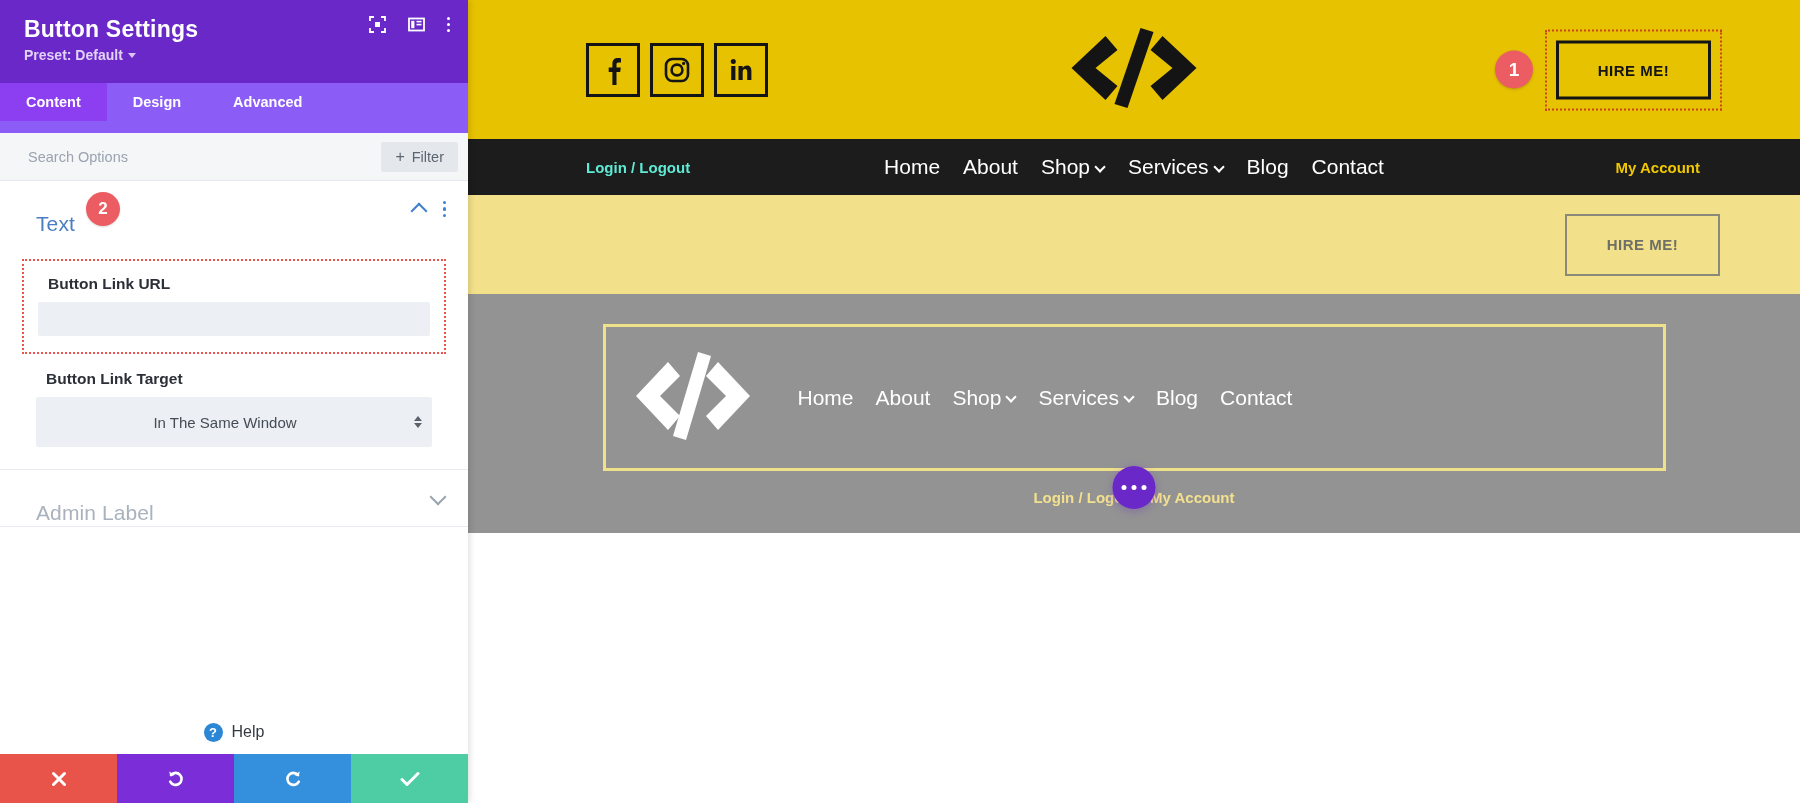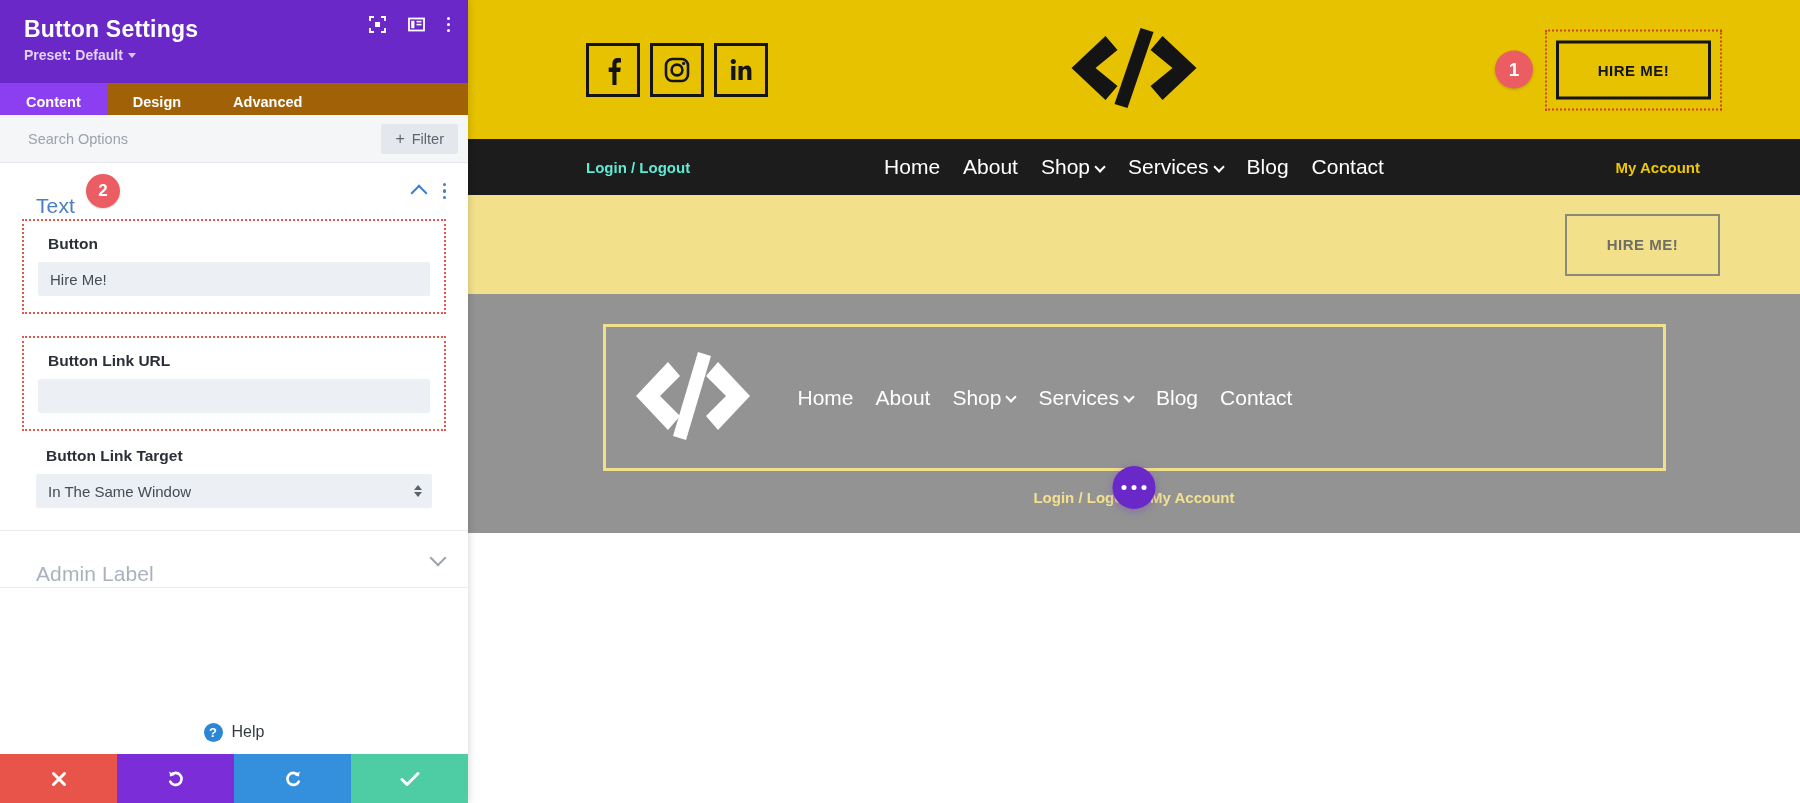"Content" .panel-tabs { background: #a16207 -> #8b5cf6; height: 32px -> 50px }
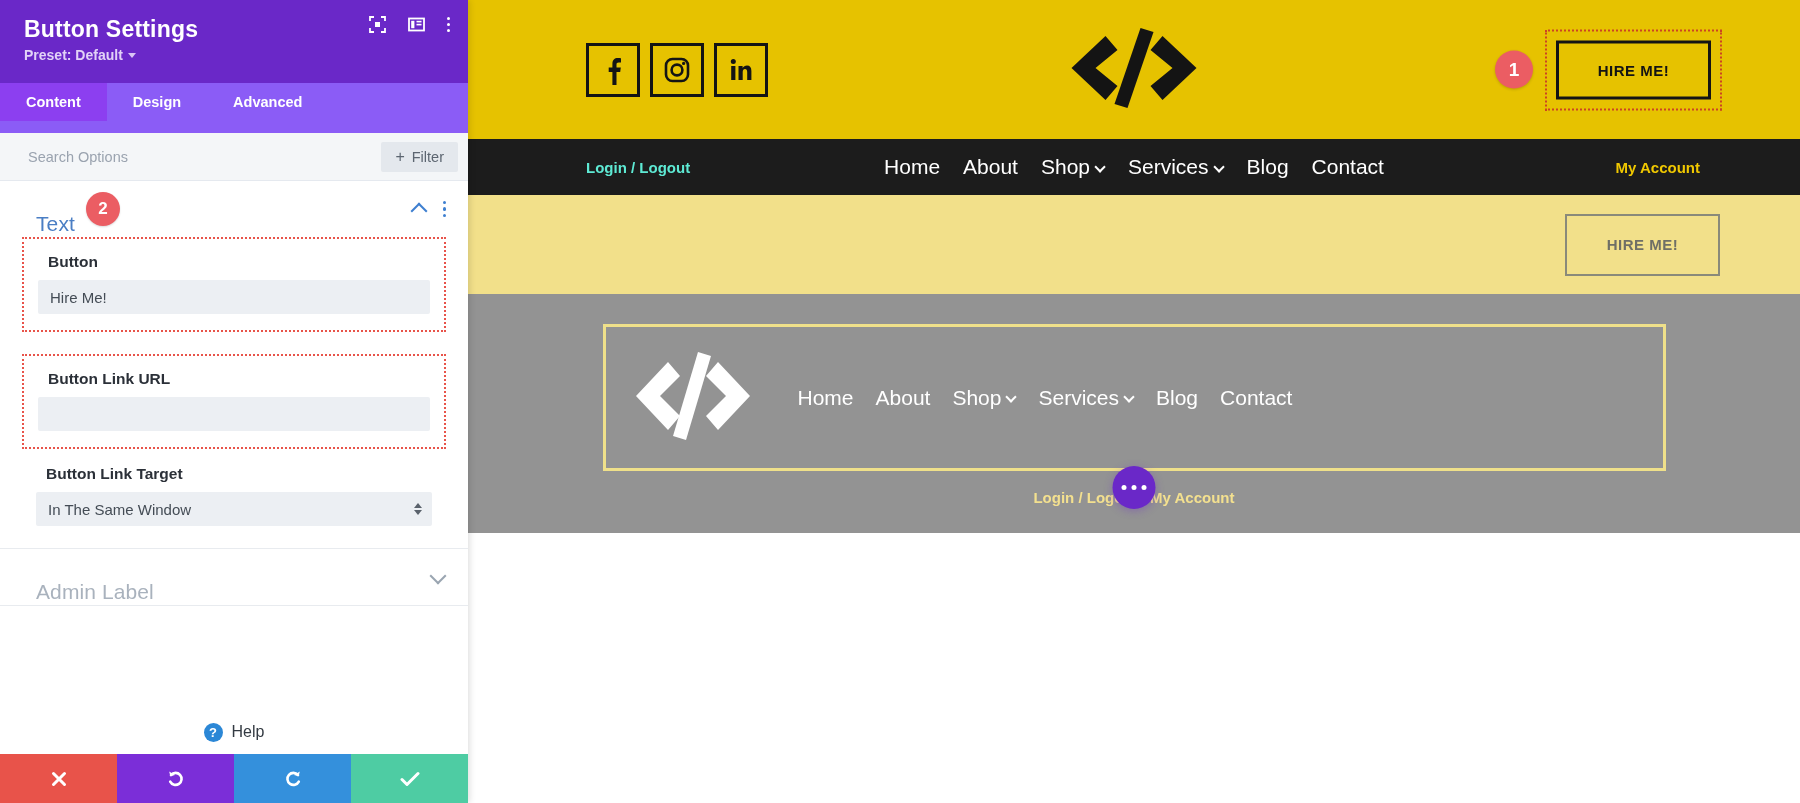"Button" div.hl-box { html: <div> <div>Button</div> <input> </div> -> none }
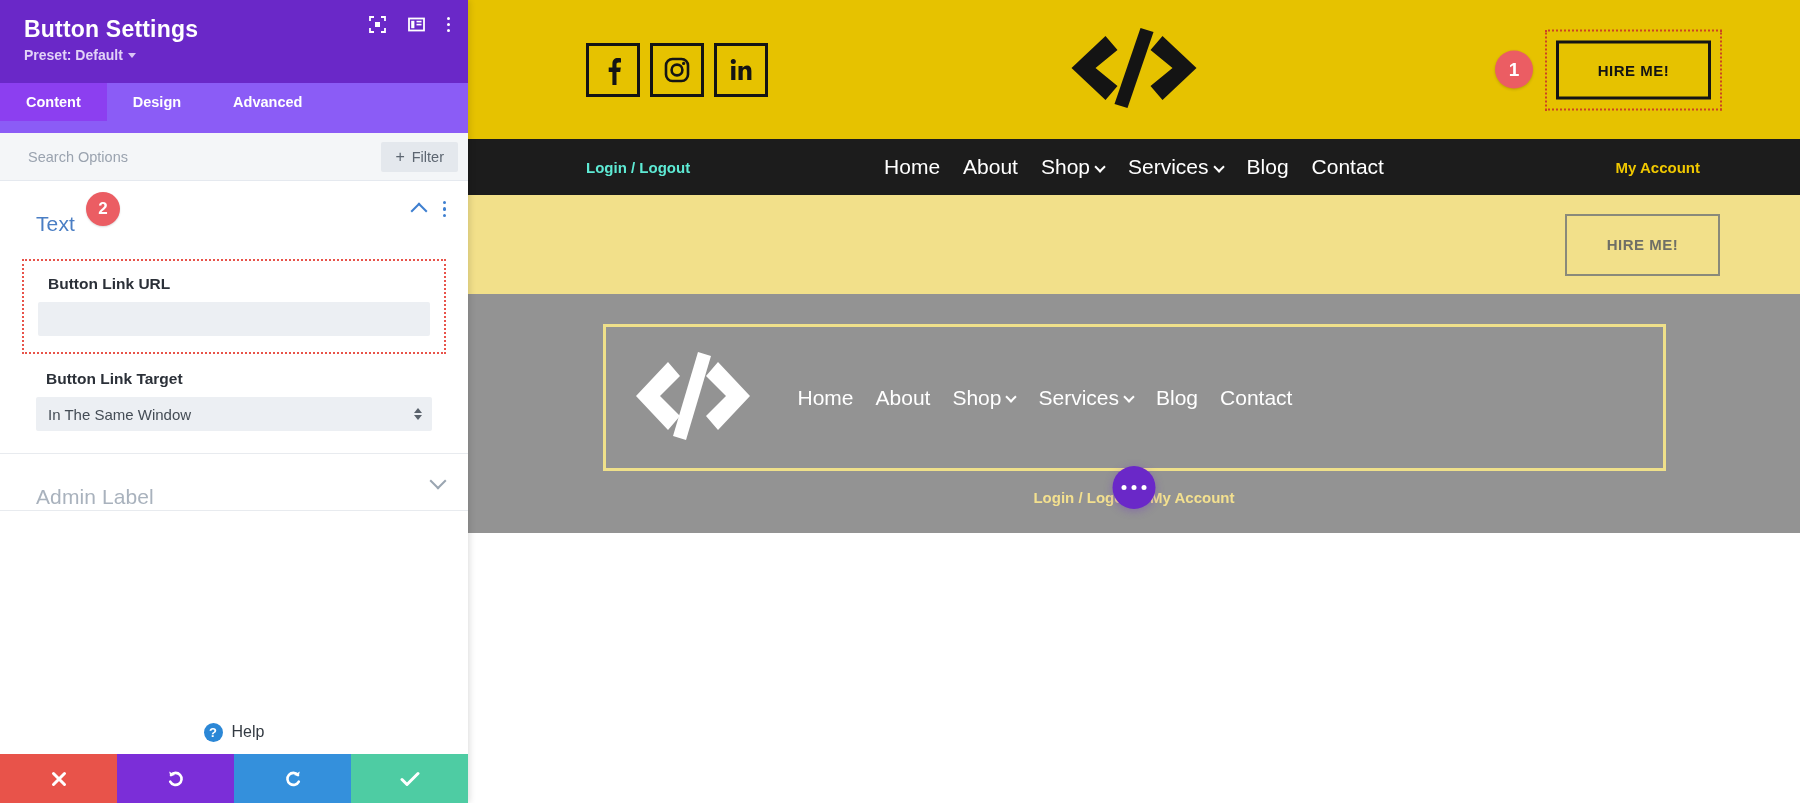"In The Same Window" .sel-input { height: 34px -> 50px; text-align: none -> center }
